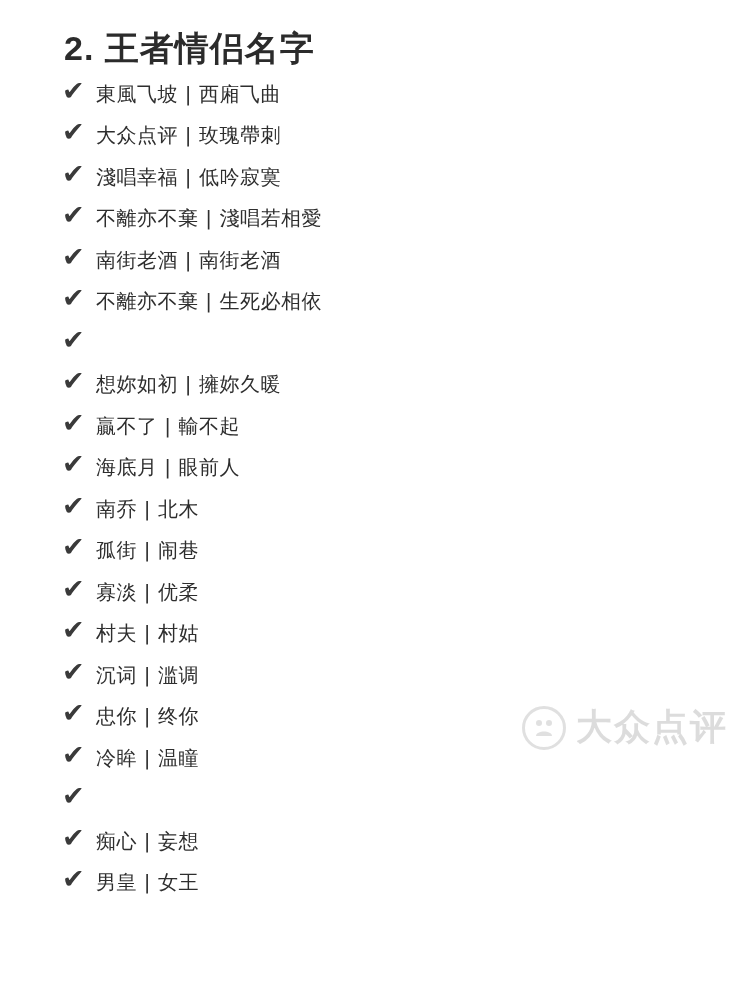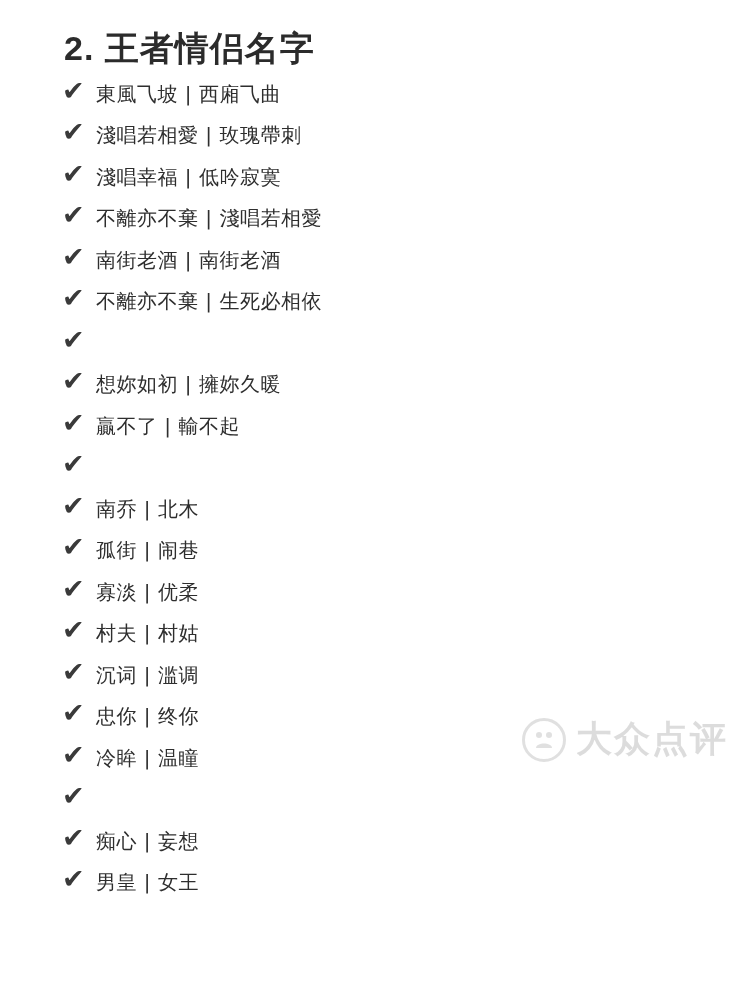"淺唱若相愛 | 玫瑰帶刺" span.row-text { text: 淺唱若相愛 -> 大众点评 }
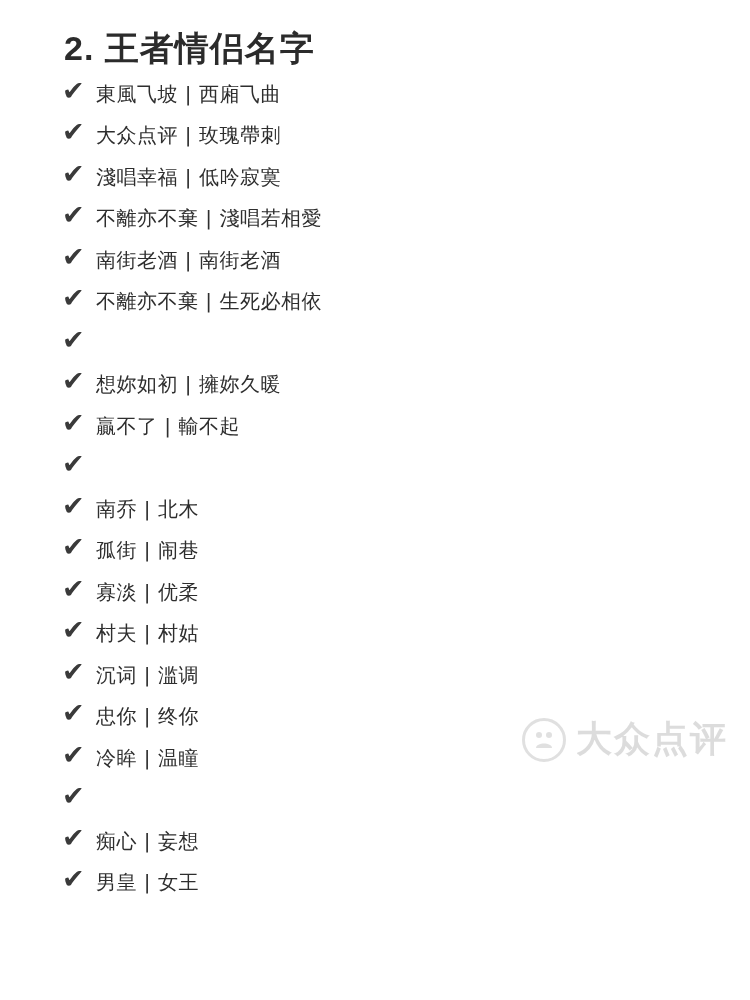"海底月 | 眼前人" span.row-text { html: none -> <span>海底月 | 眼前人</span> }
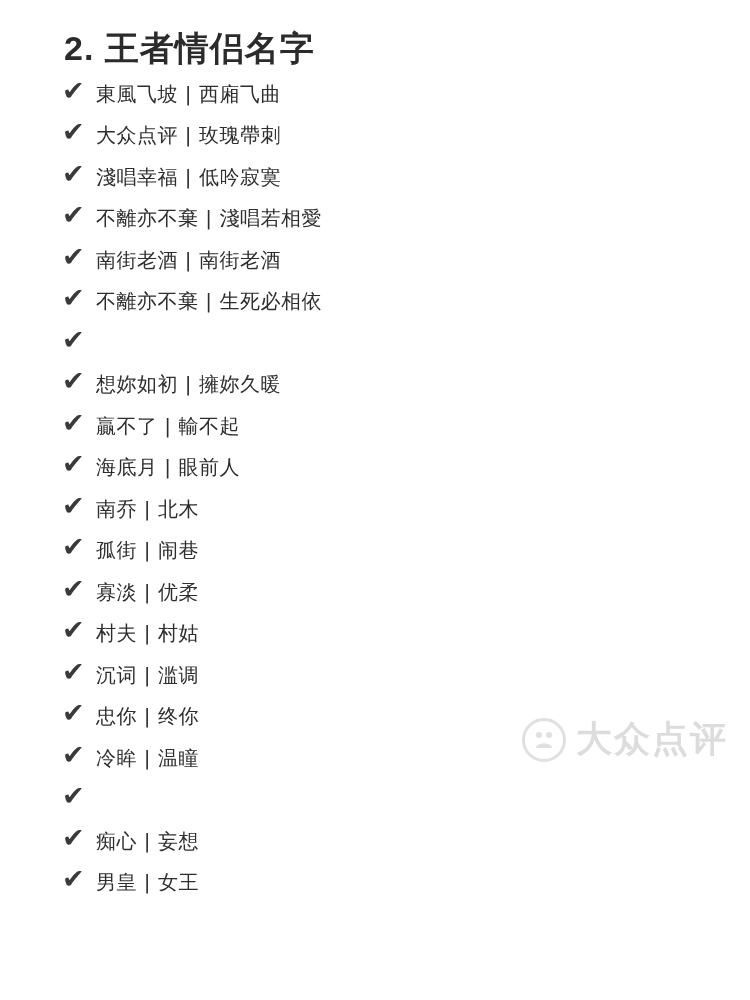"大众点评" .watermark { bottom: 52px -> 64px }
